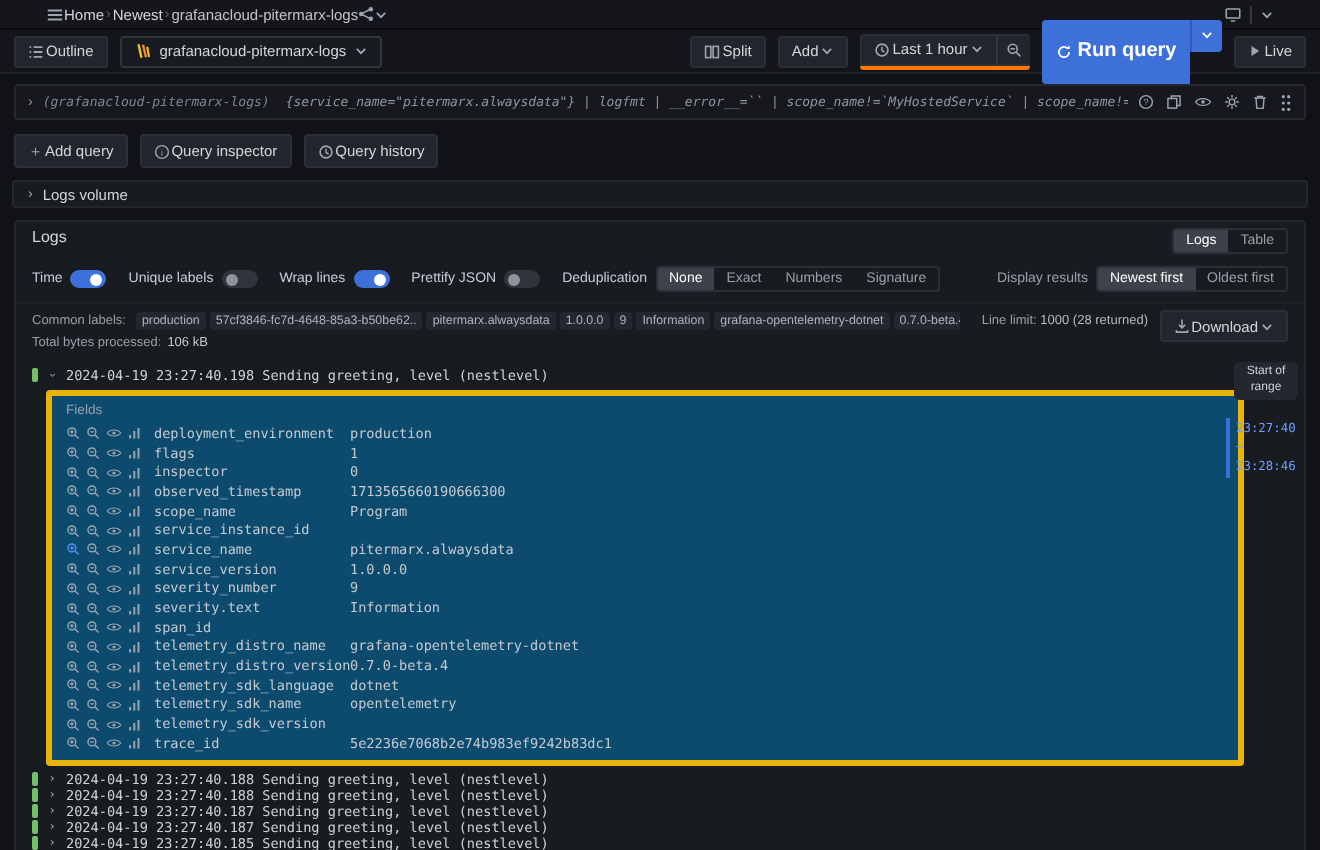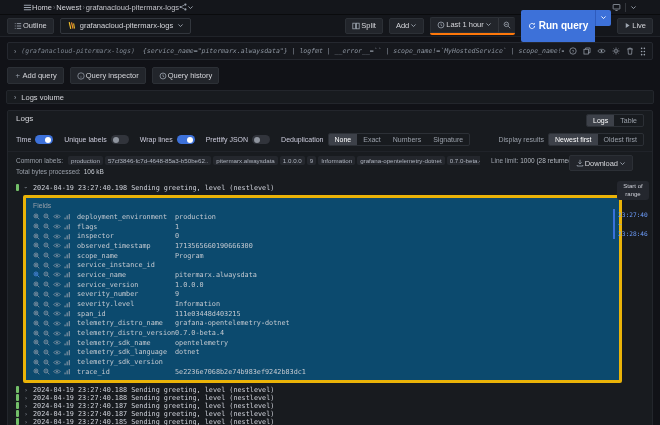"Download" .download-btn { right: 19px -> 8px }
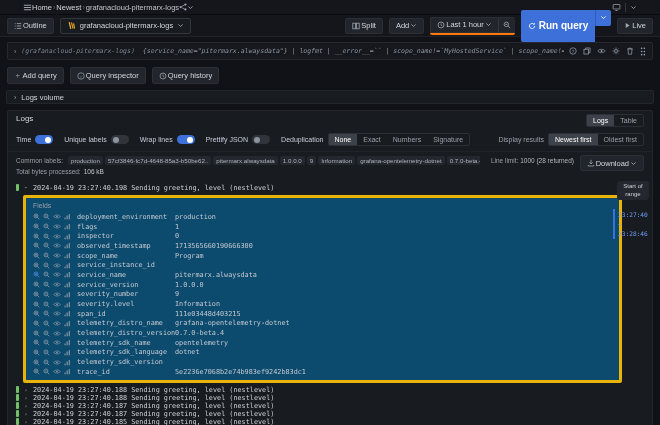"severity.level" span.fname { text: severity.level -> severity.text }
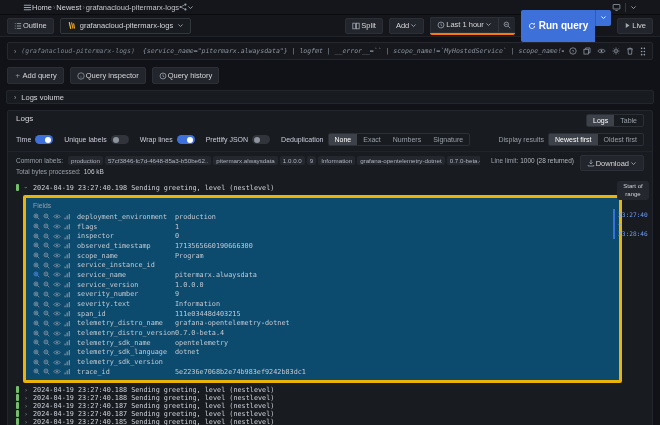"111e03448d403215" span.fvalue { html: <span>111e03448d403215</span> -> none }
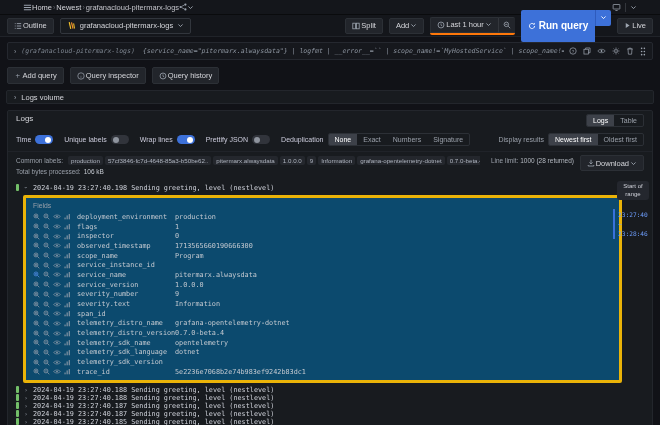"telemetry_sdk_name" div.field-row { order: before "telemetry_sdk_language" -> after "telemetry_sdk_language" }
